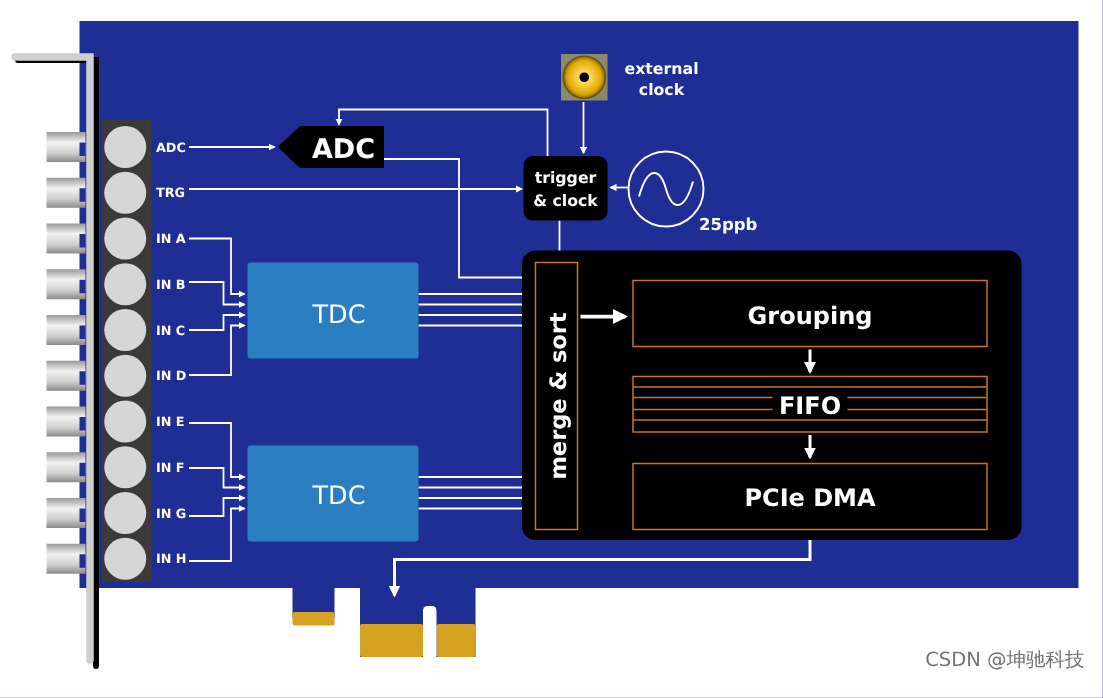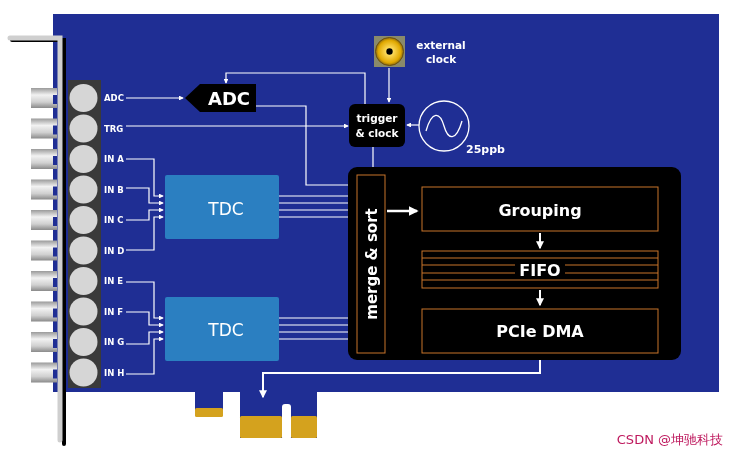"CSDN @坤驰科技" .wm { color: #be185d -> #737373 }
